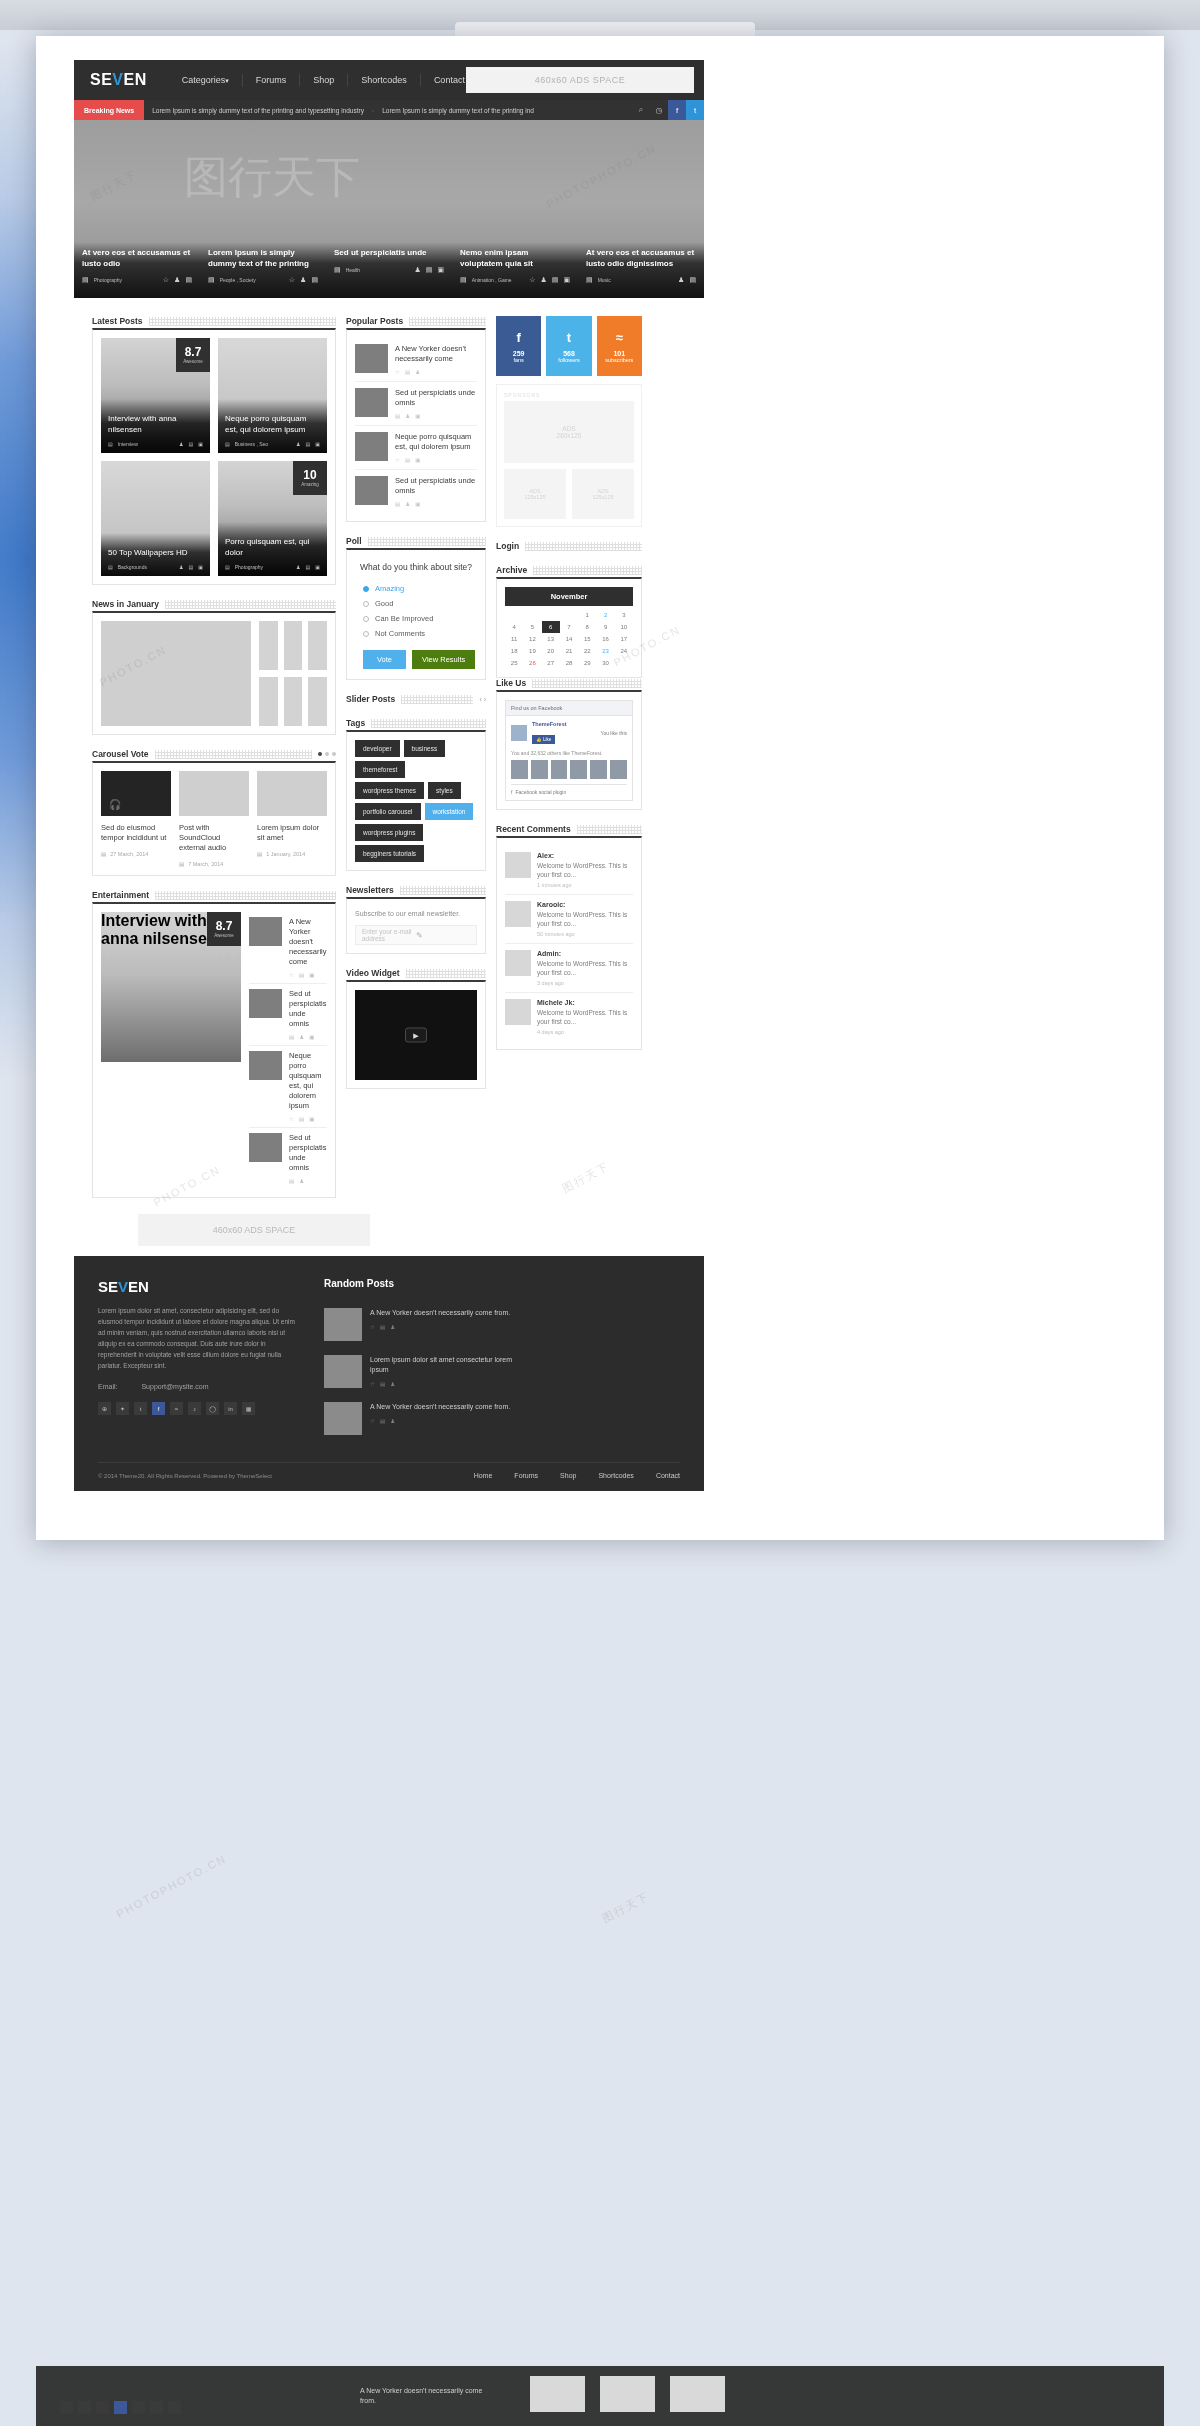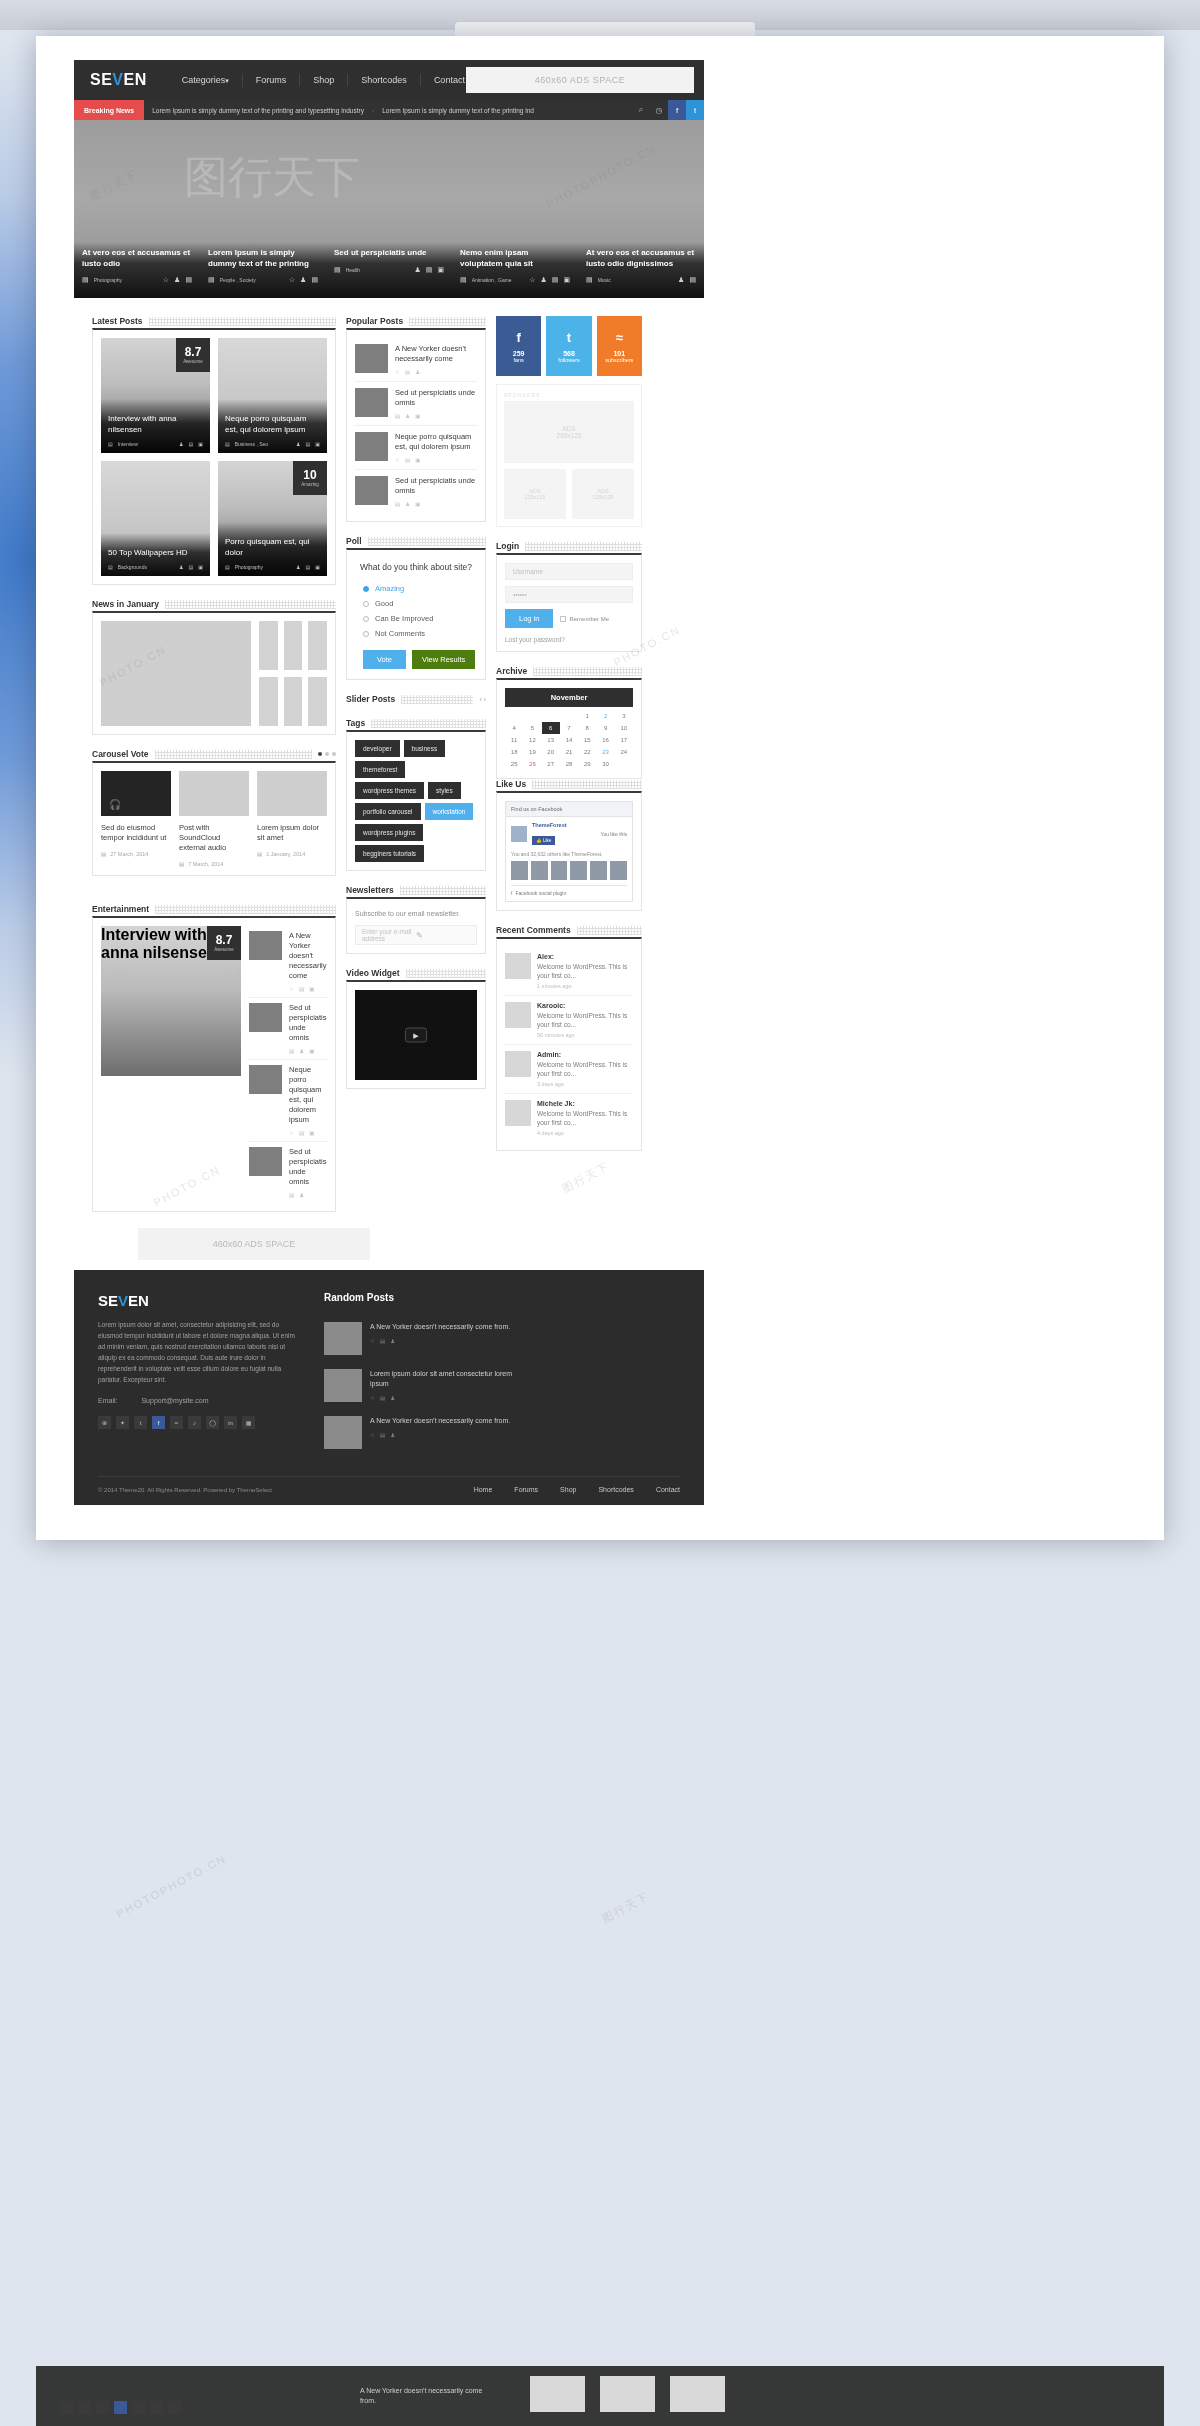"Log in" div.panel { html: <div> <div>Username</div> <div>••••••</div> <div> <div>Log in</div> <div> <i></i> <span>Remember Me</span> </div> </div> <div>Lost your password?</div> </div> -> none }
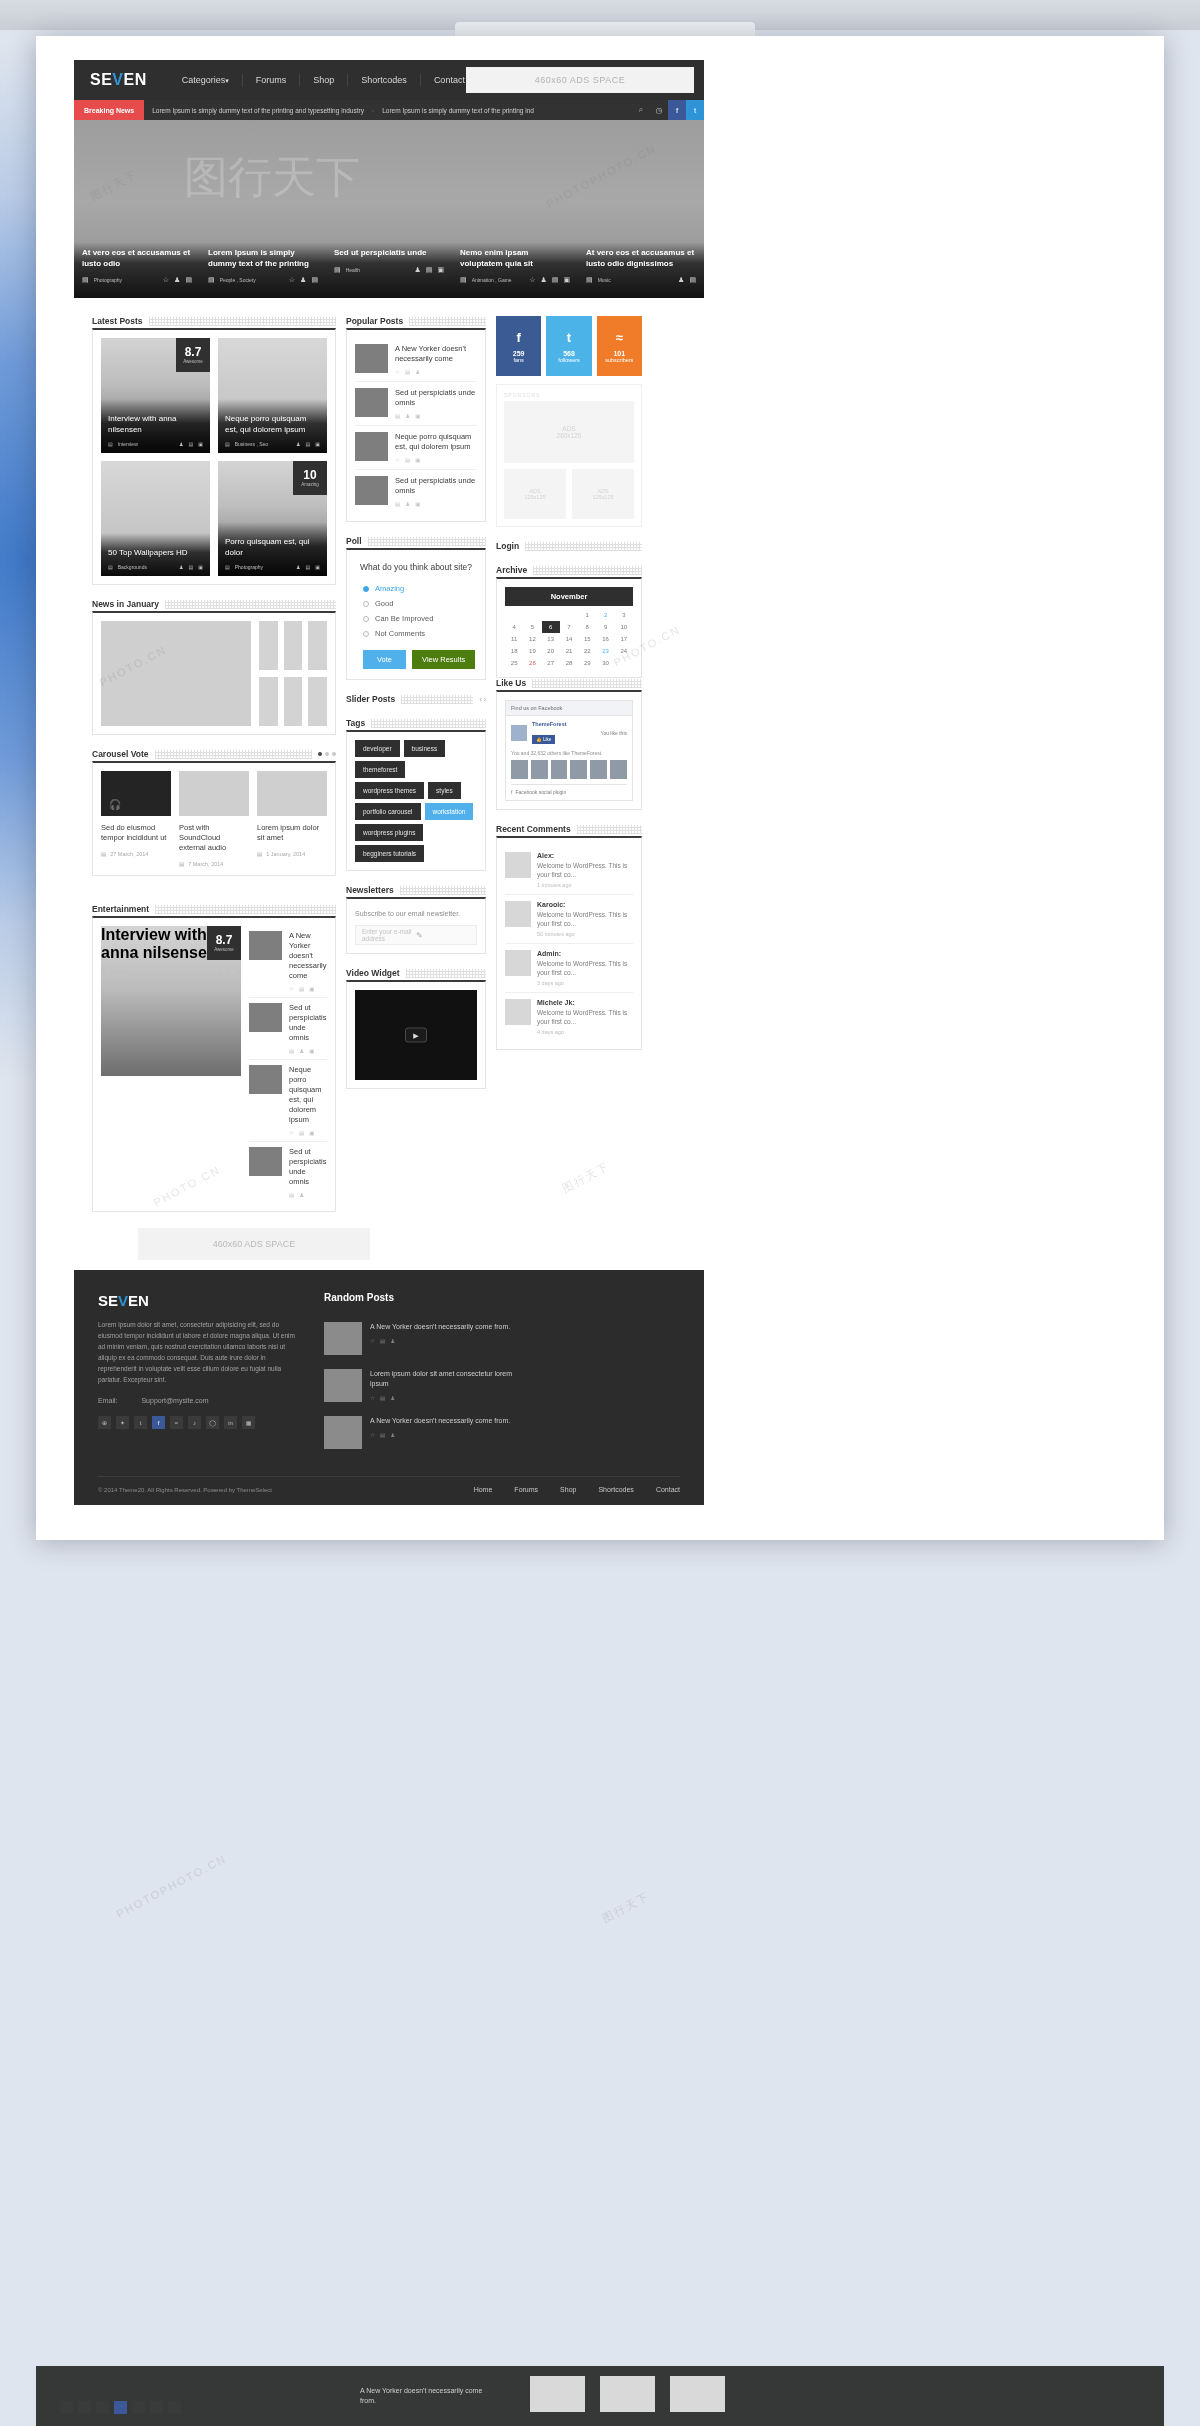"Entertainment" div.wtitle { margin-top: 28px -> 14px }
